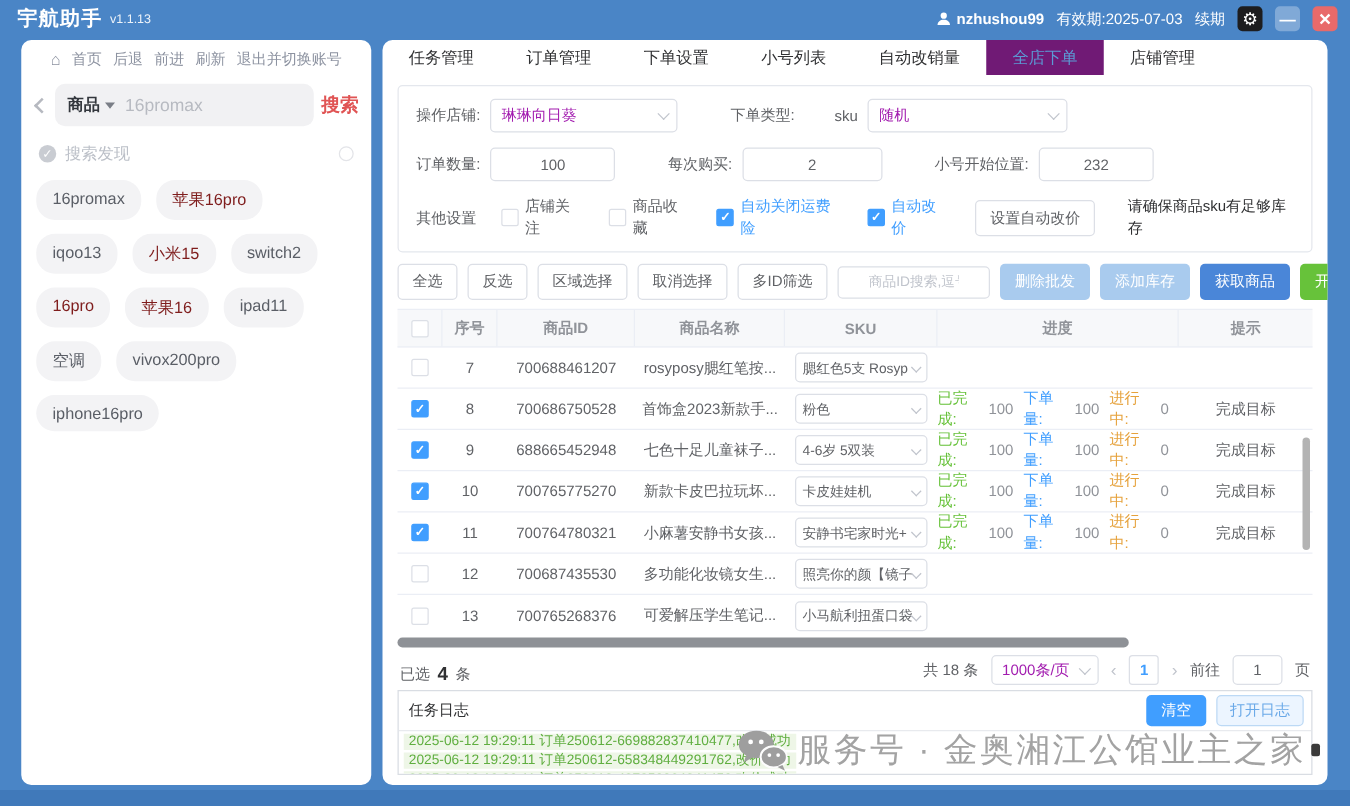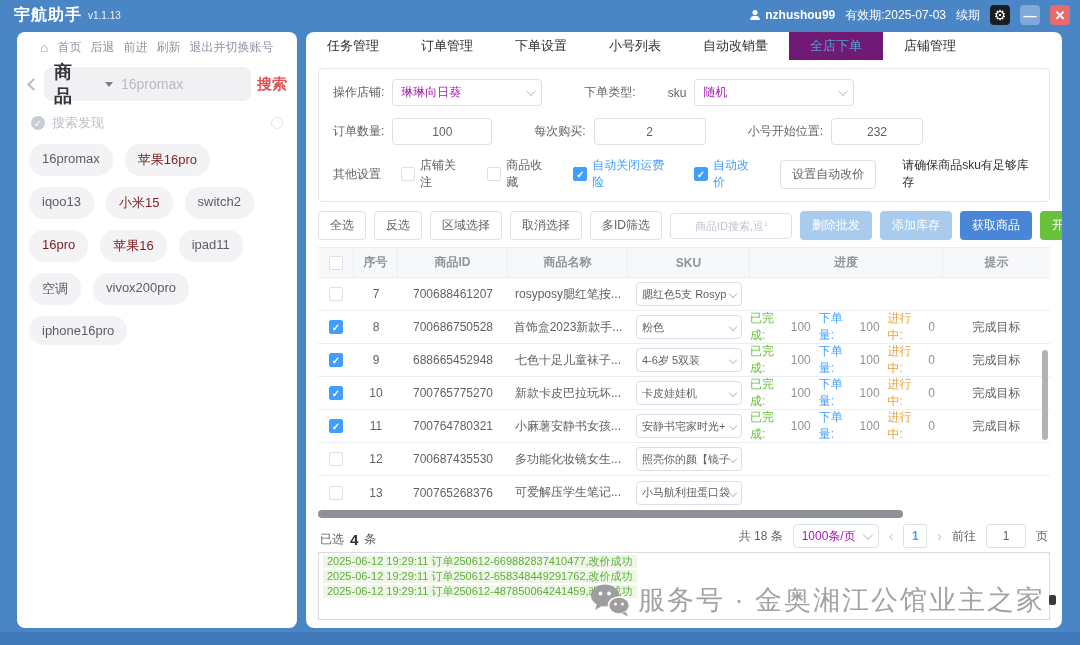"商品" .cat { font-size: 18px -> 13px; gap: 16px -> 4px }
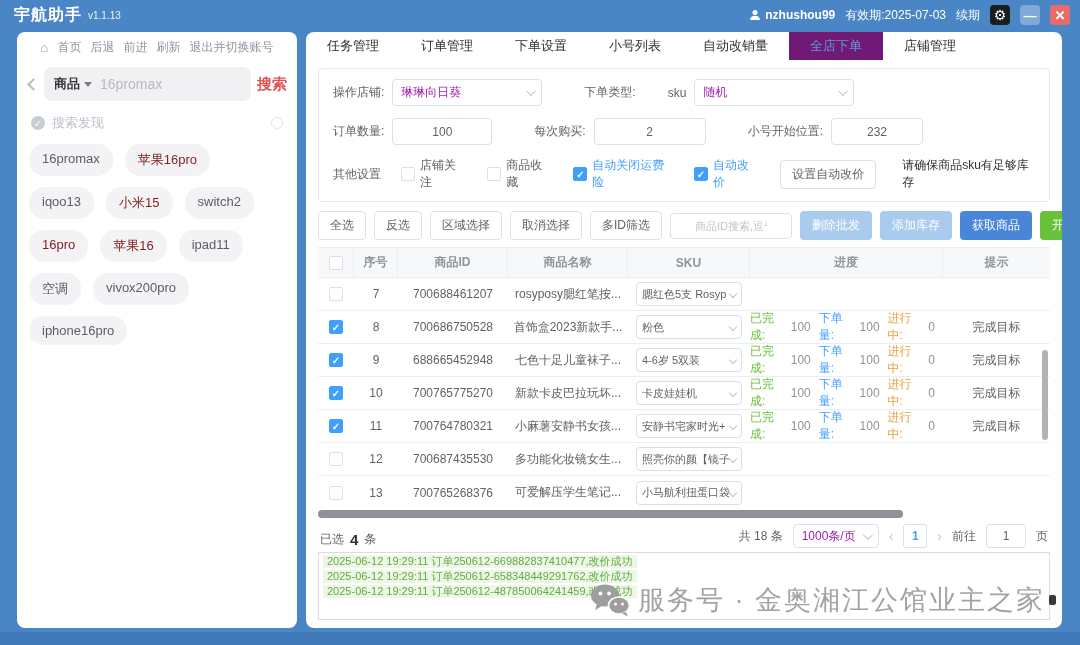"任务日志" div.log-head { html: none -> <div> <span>任务日志</span> <div> <button>清空</button> <button>打开日志</button> </div> </div> }
